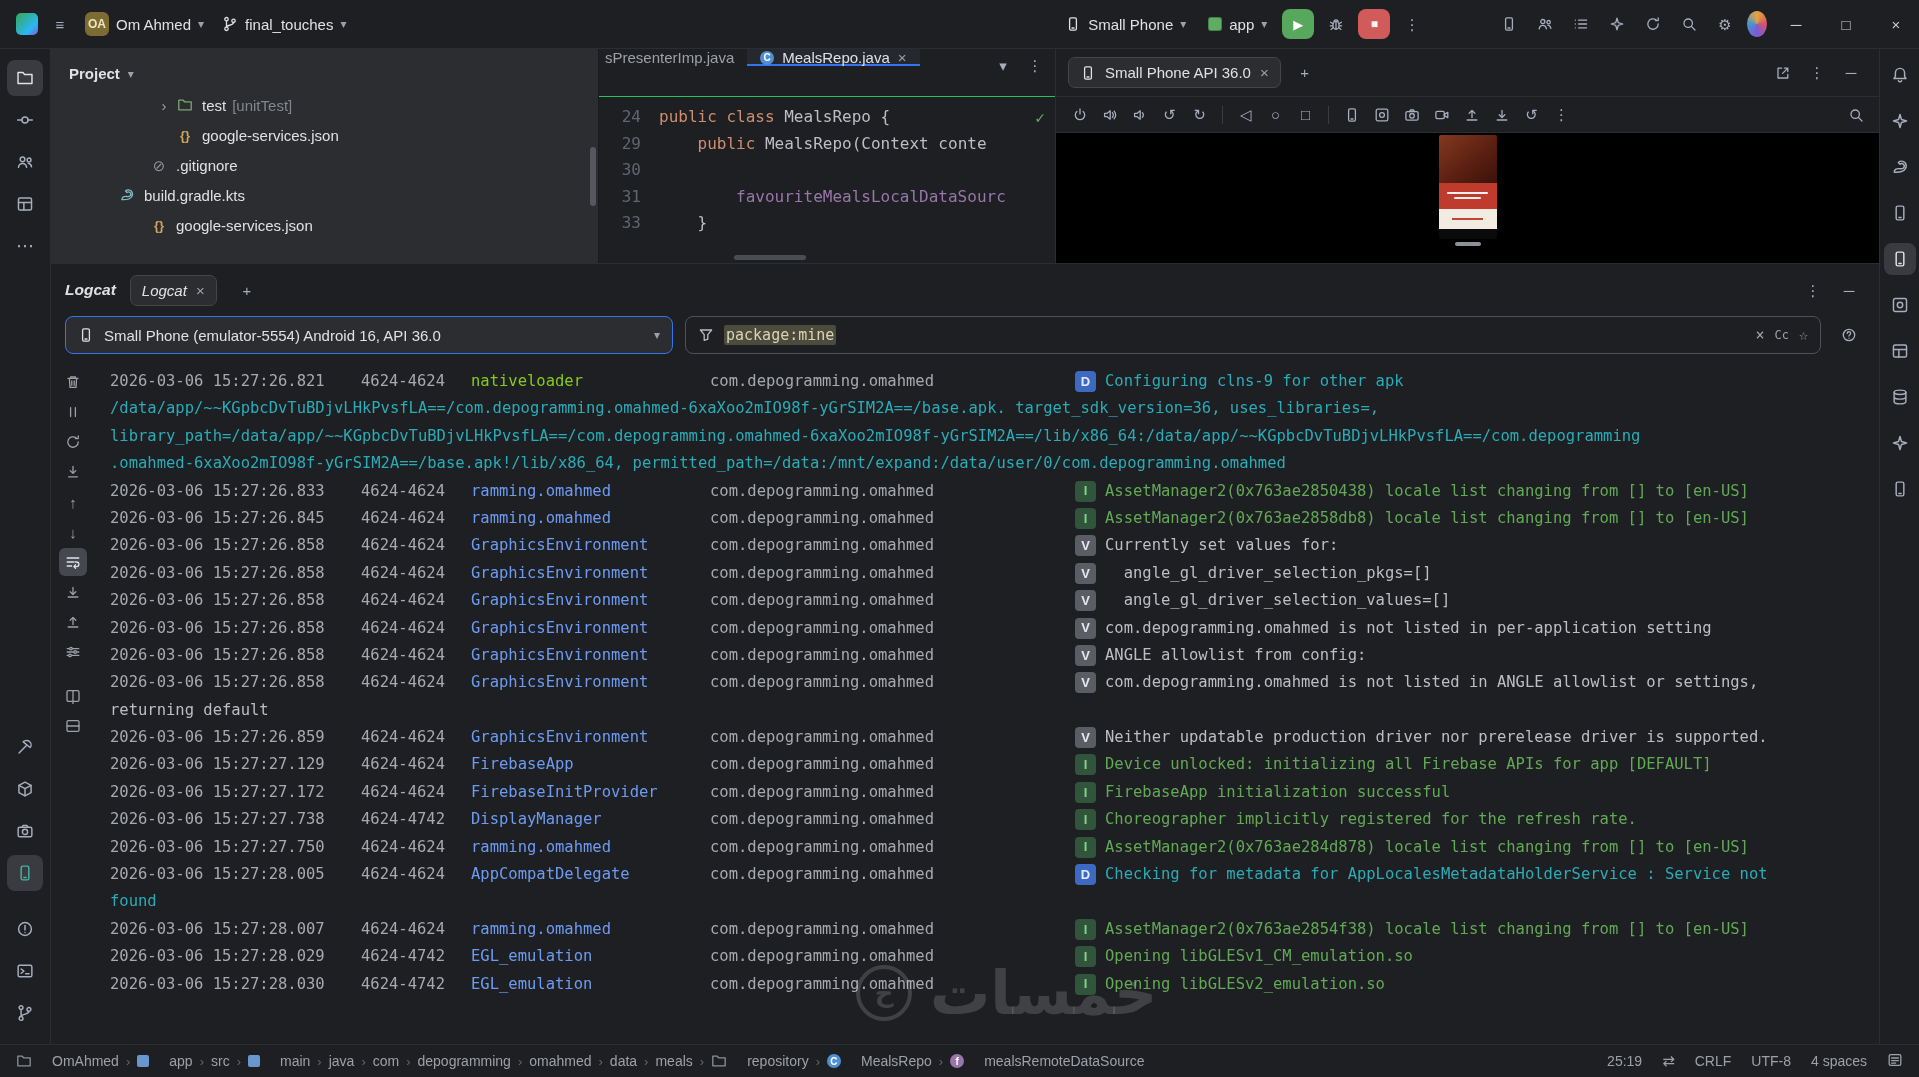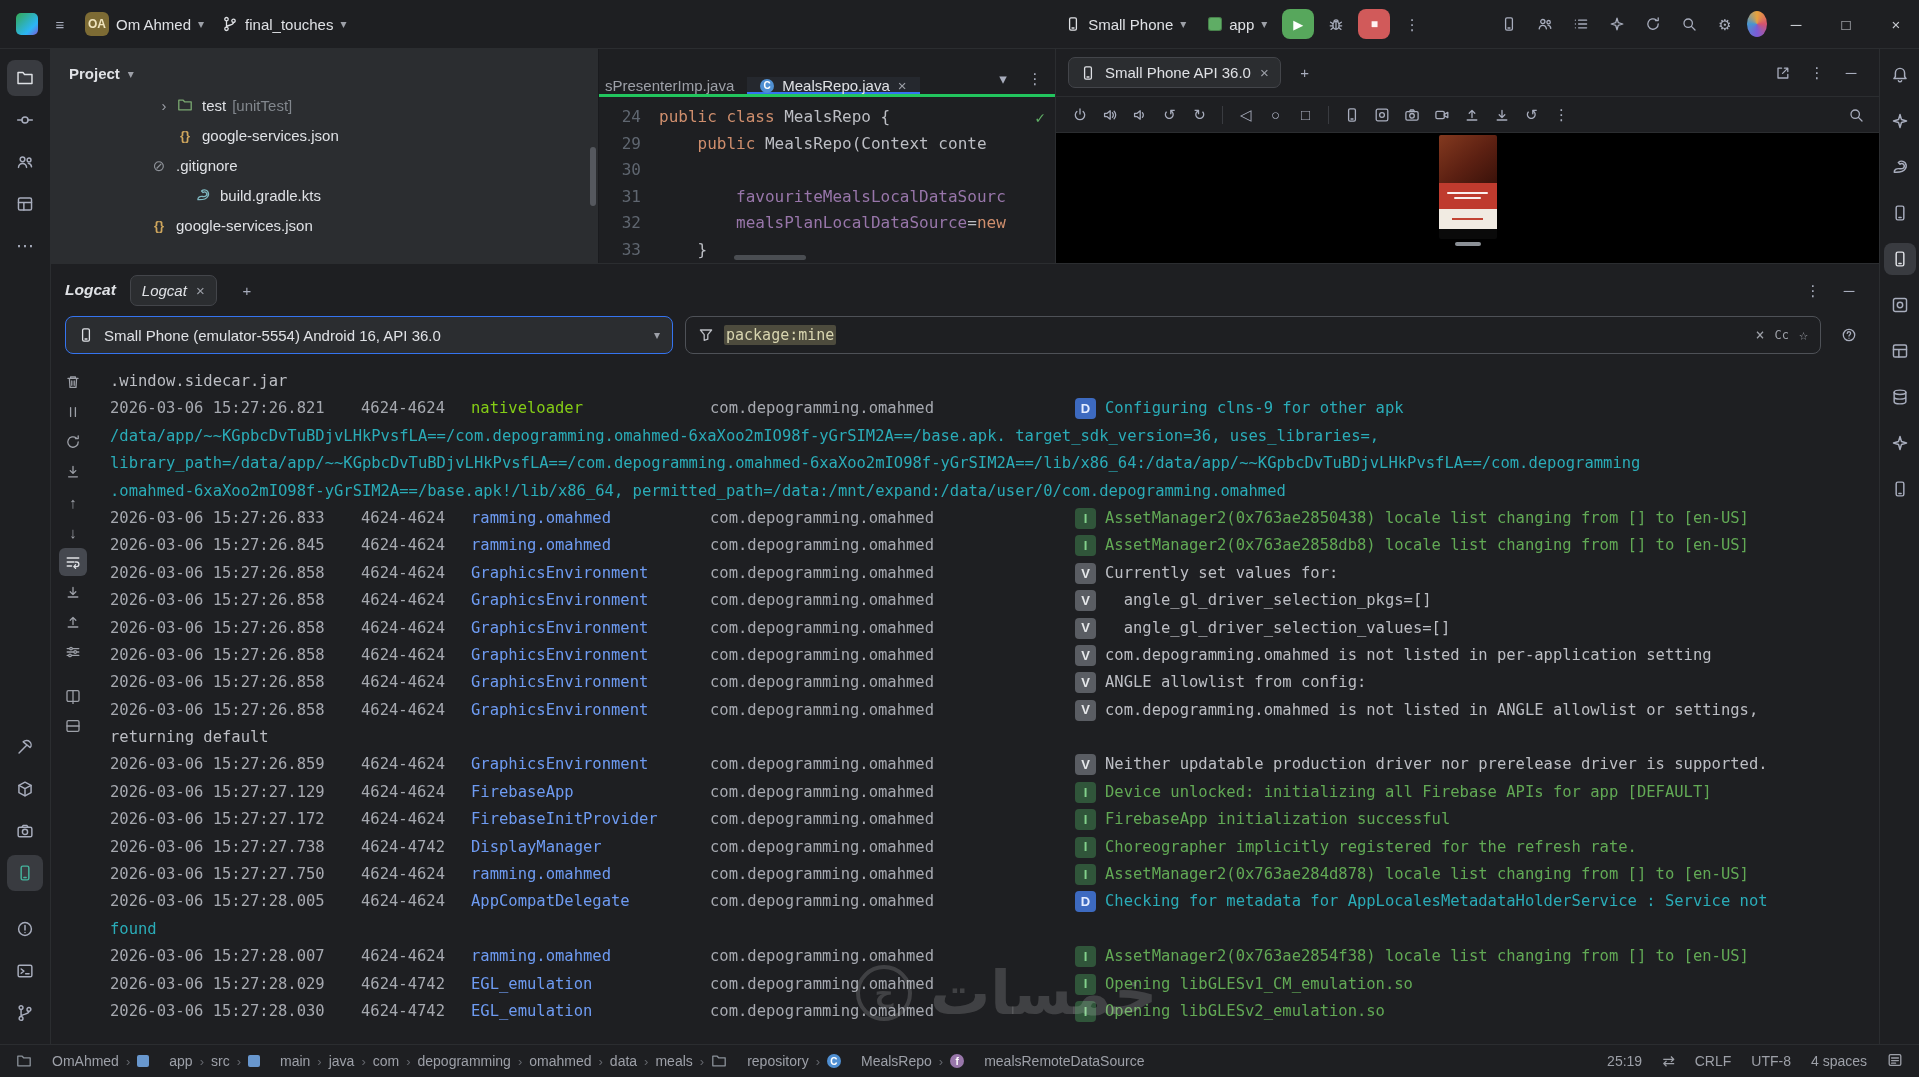"sPresenterImp.java" .ed-tabs { align-items: flex-end -> flex-start; border-bottom: 3px solid #22c55e -> 1px solid #22c55e }
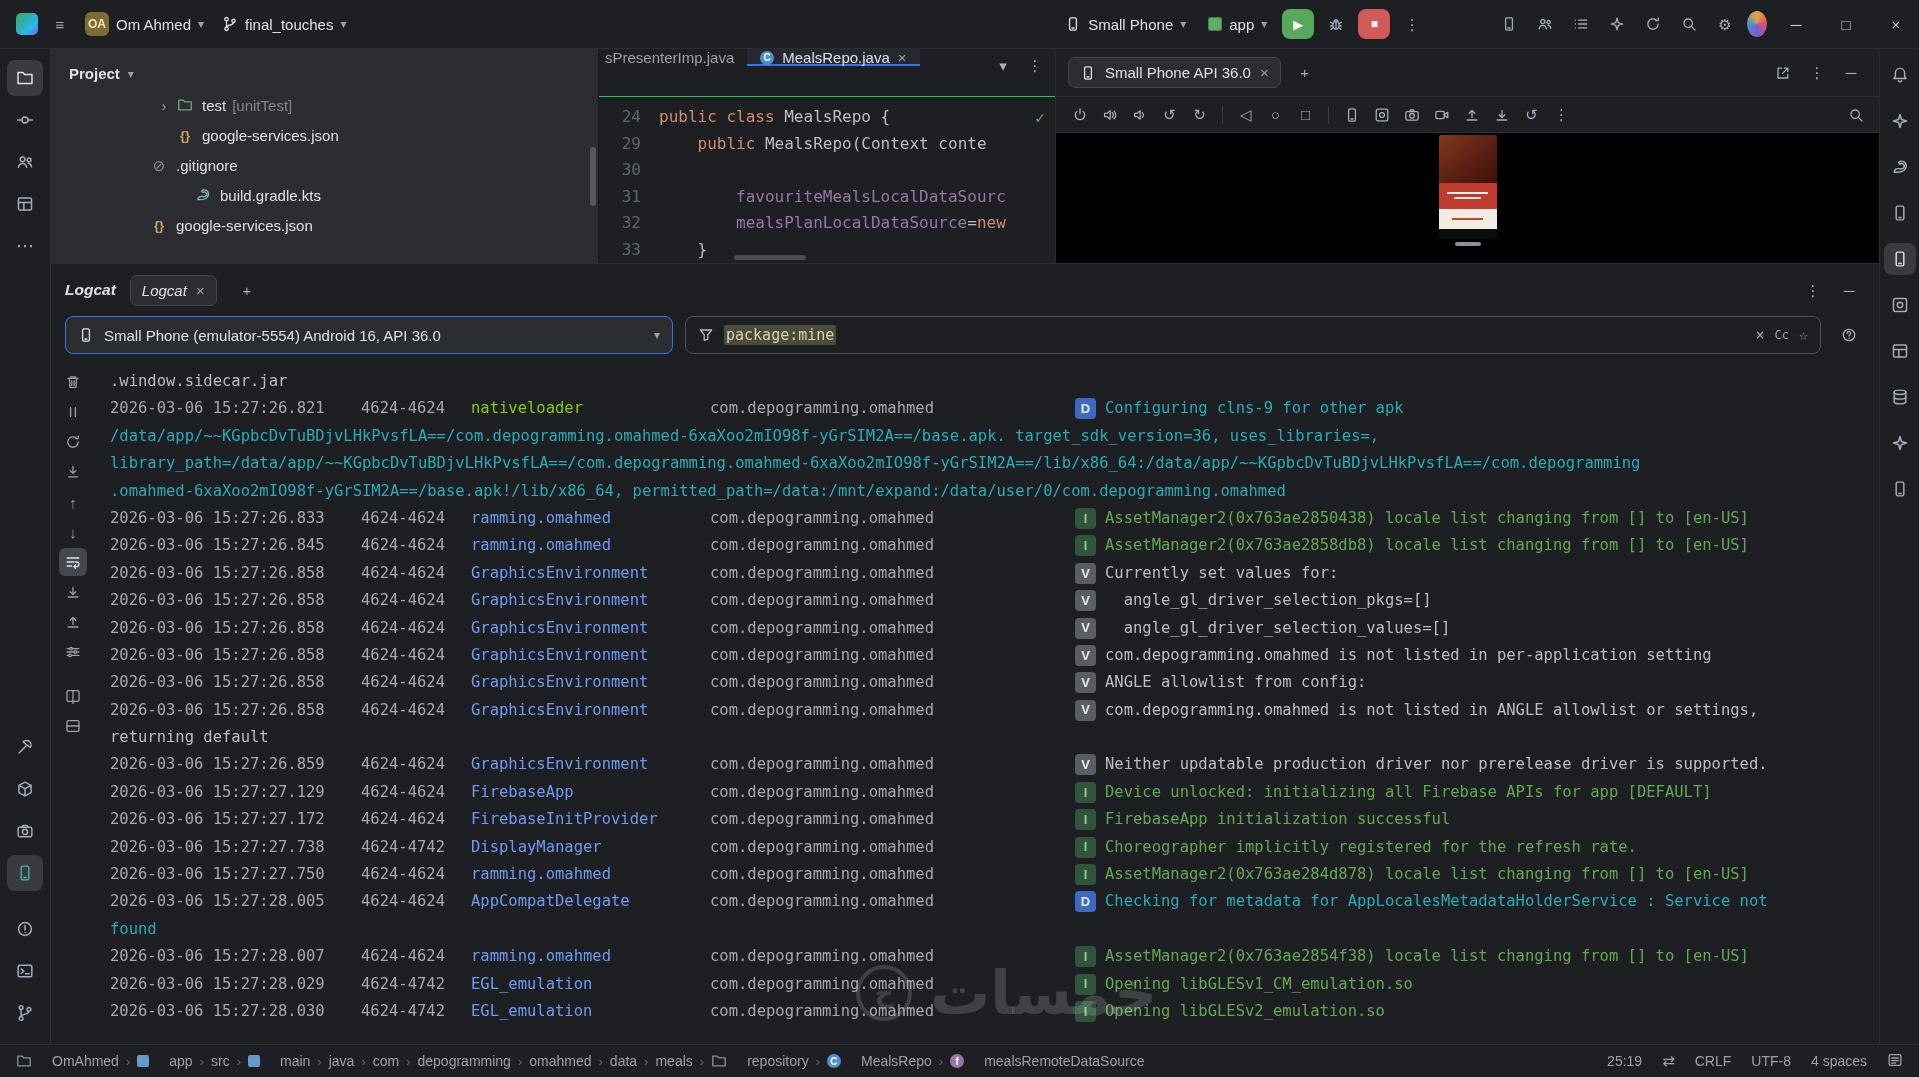"build.gradle.kts" div.tree-row { padding-left: 120px -> 44px }
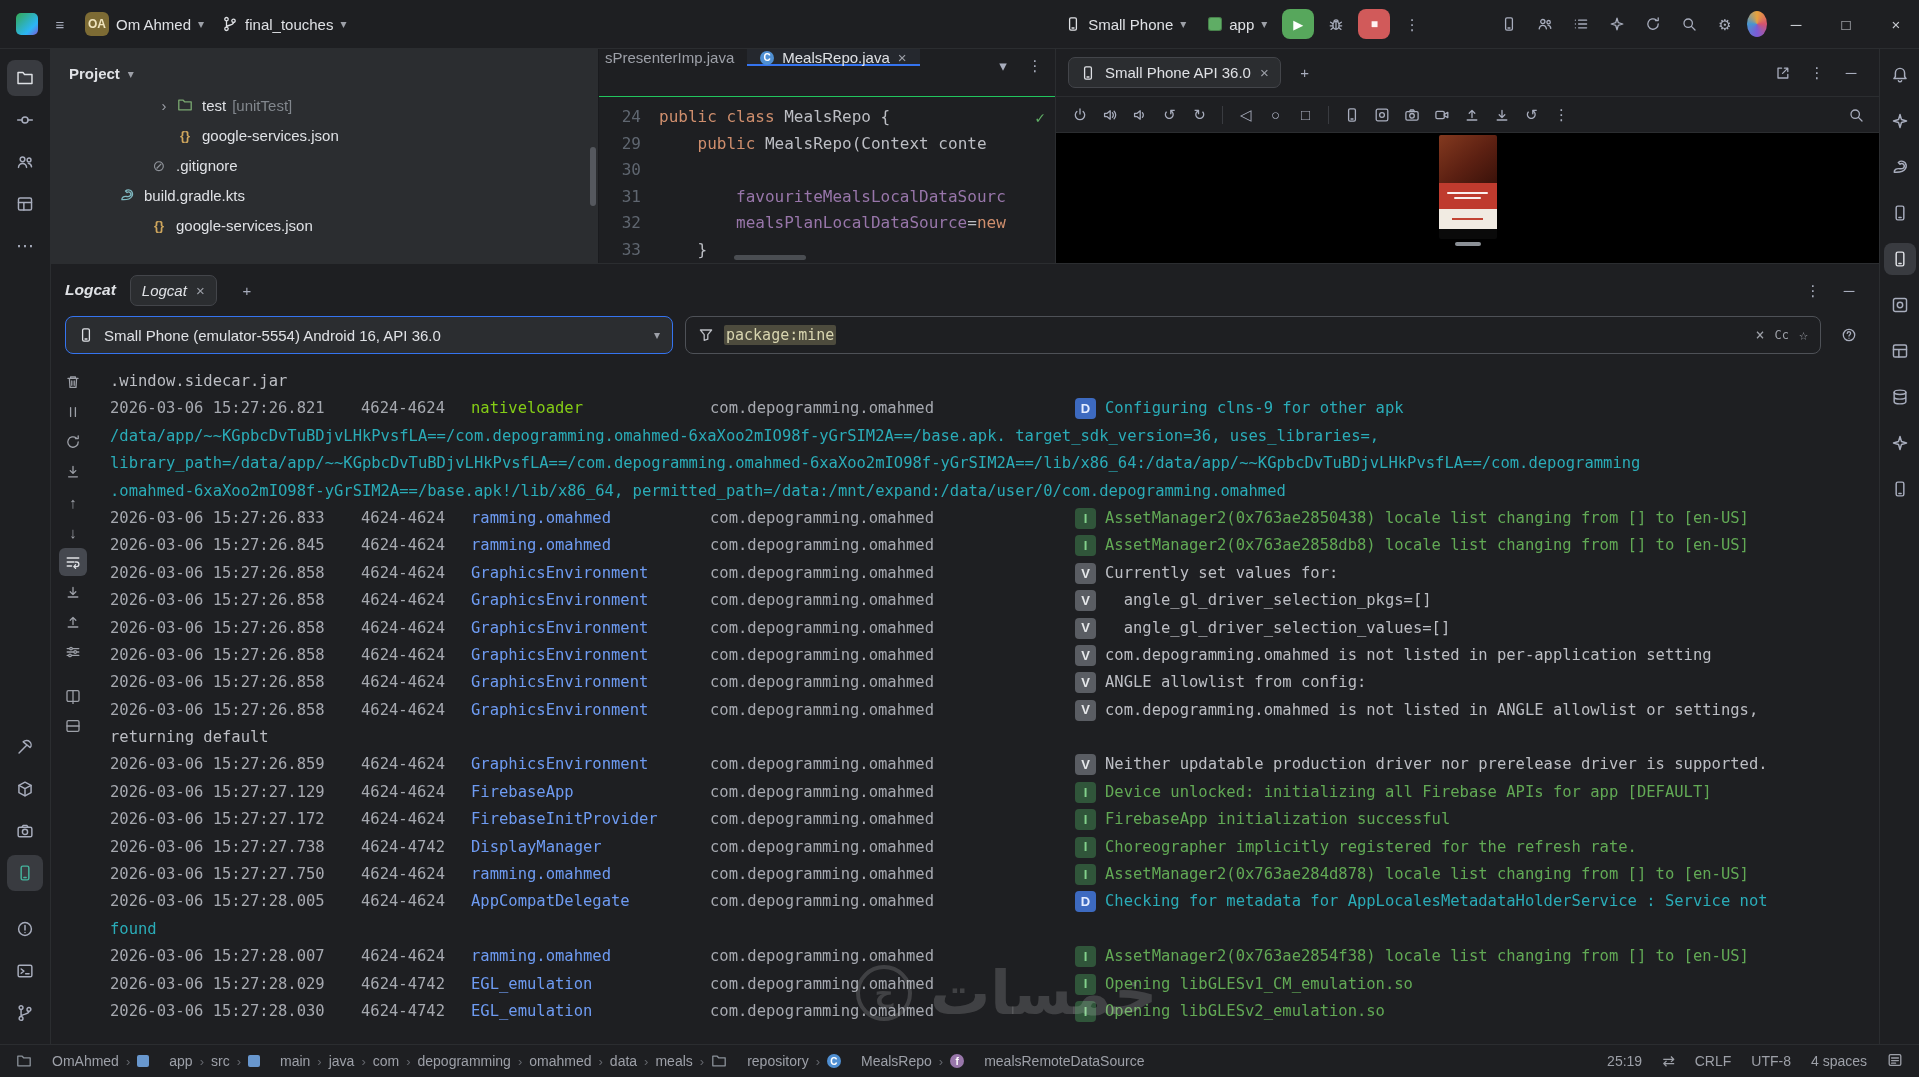"32" div.cl { html: <div><span>32</span><span><span> </span><span>mealsPlanLocalDataSource</span><span>=</span><span>new</span></span></div> -> none }
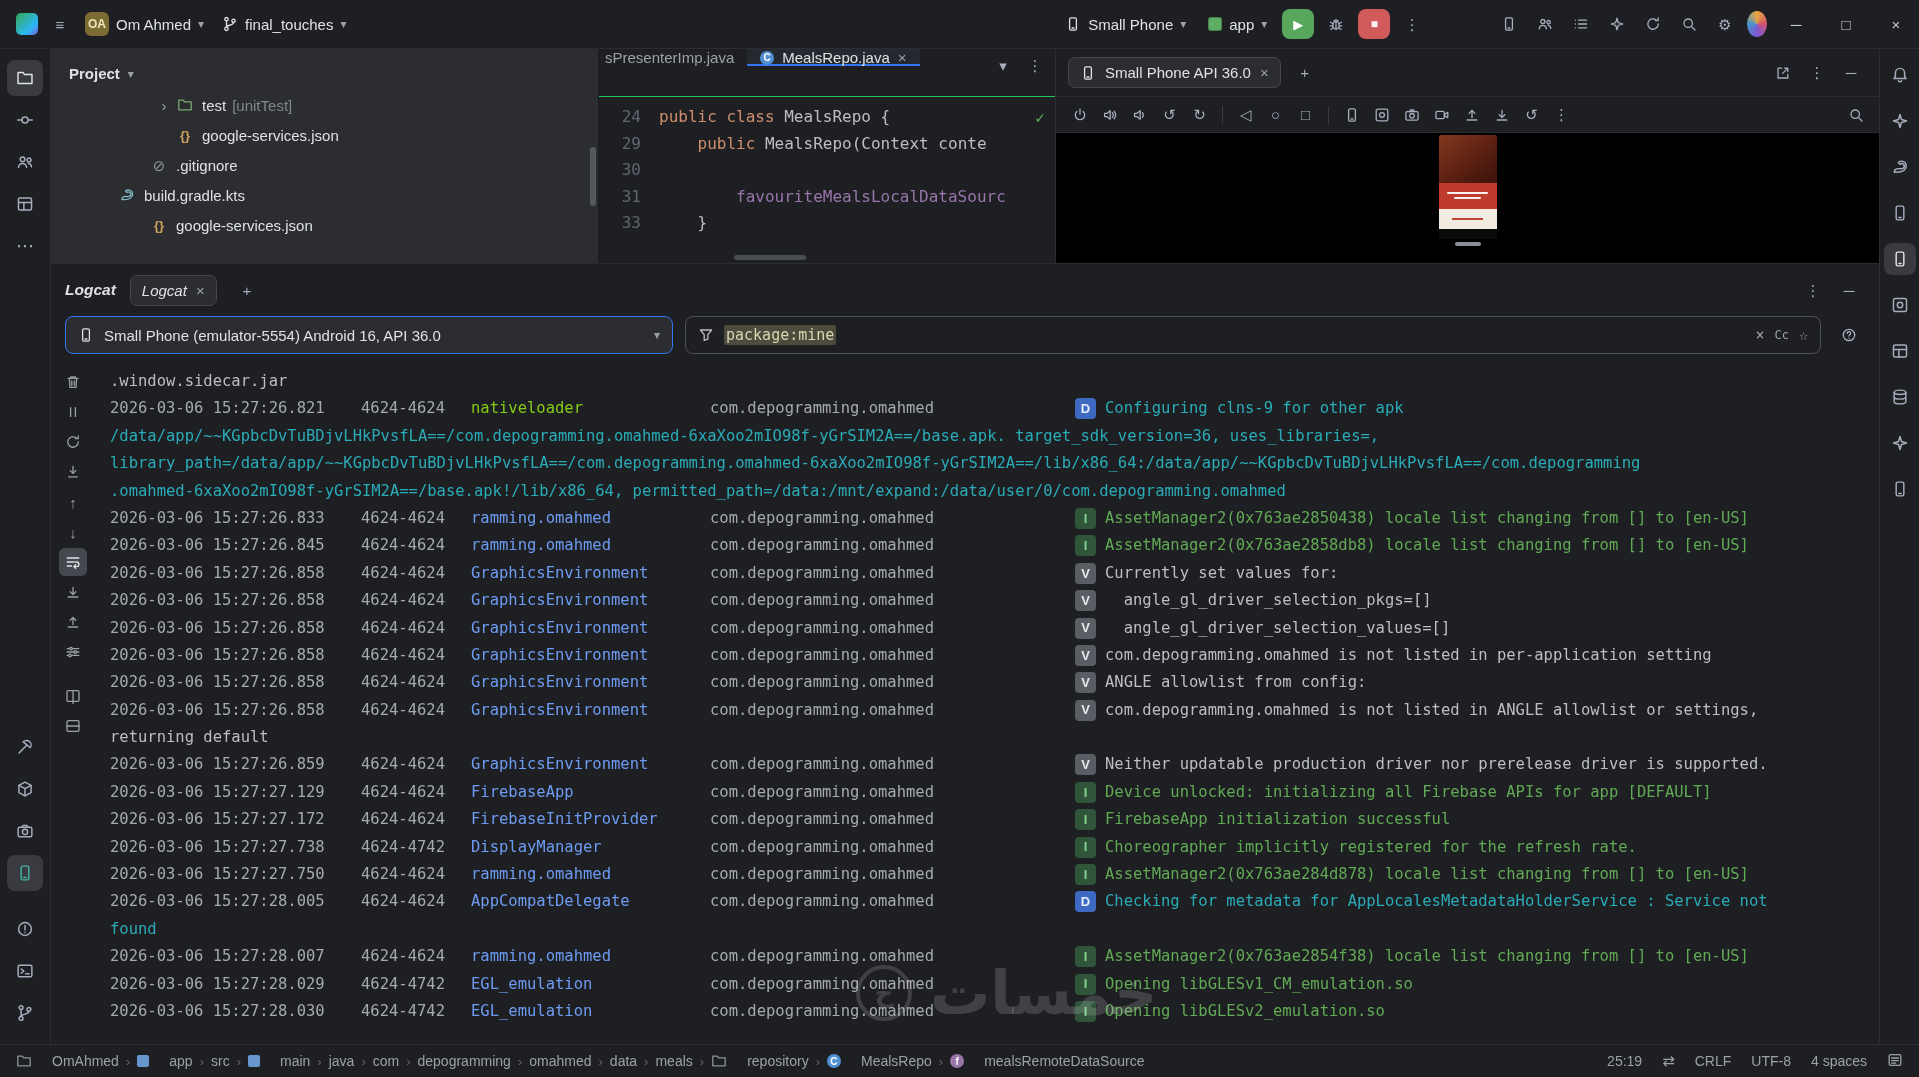".window.sidecar.jar" div.lw { html: <div>.window.sidecar.jar</div> -> none }
